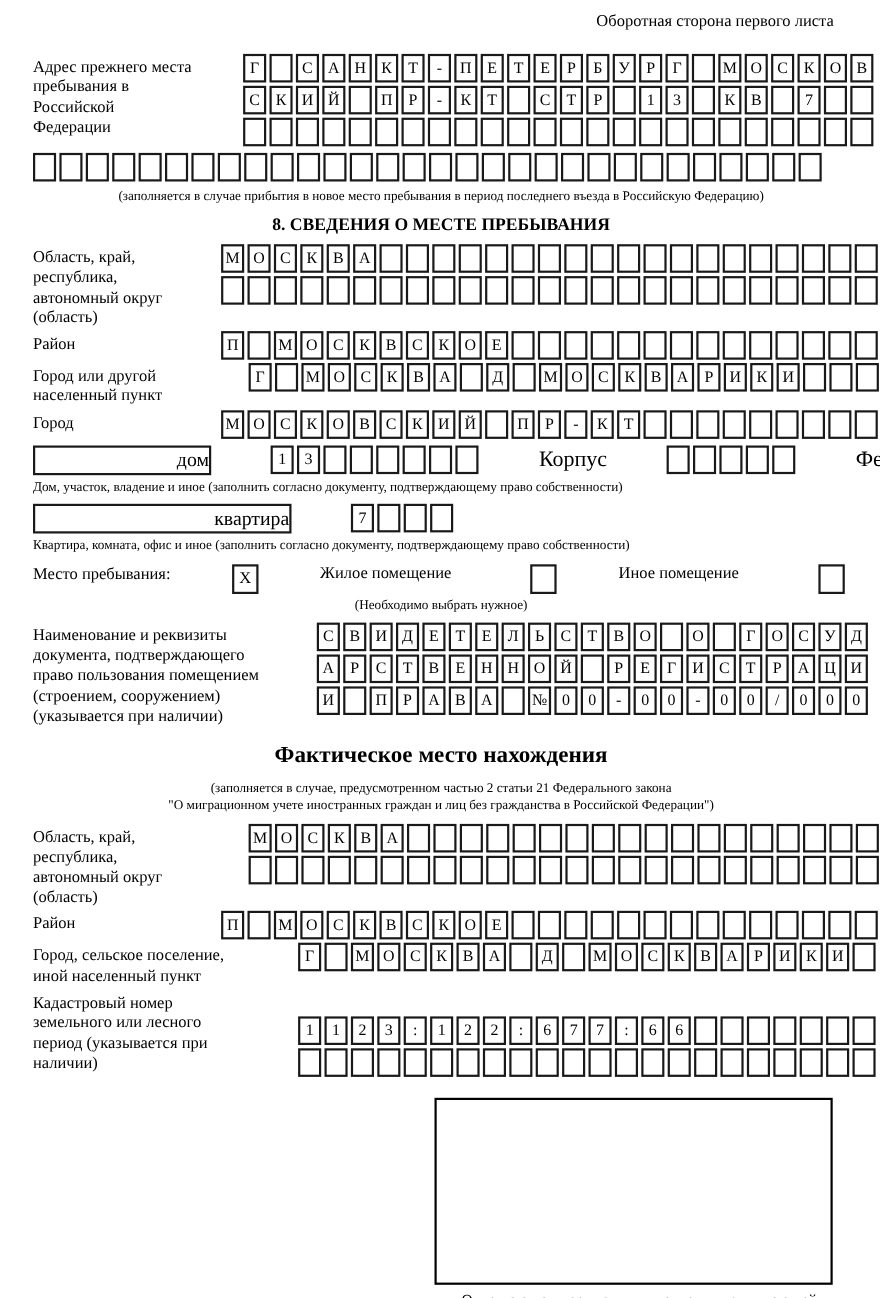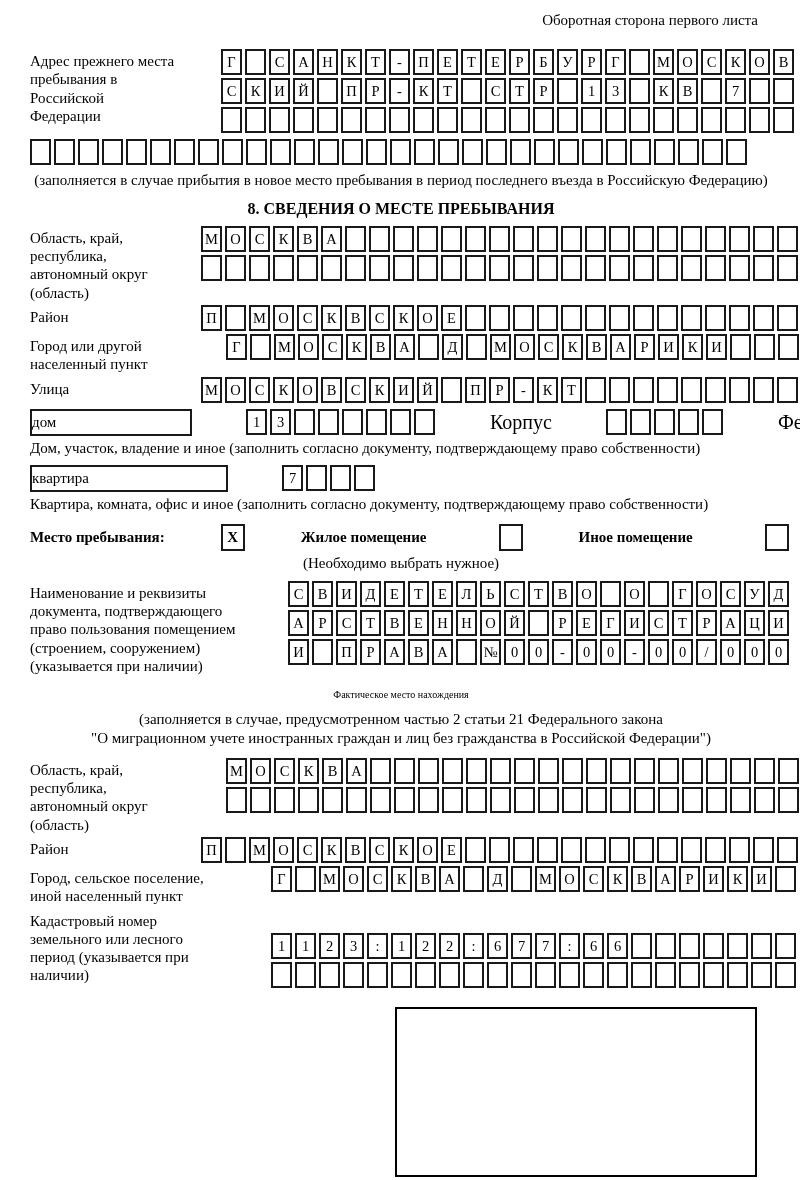"(заполняется в случае прибытия в" .caption { font-size: 15px -> 12px }
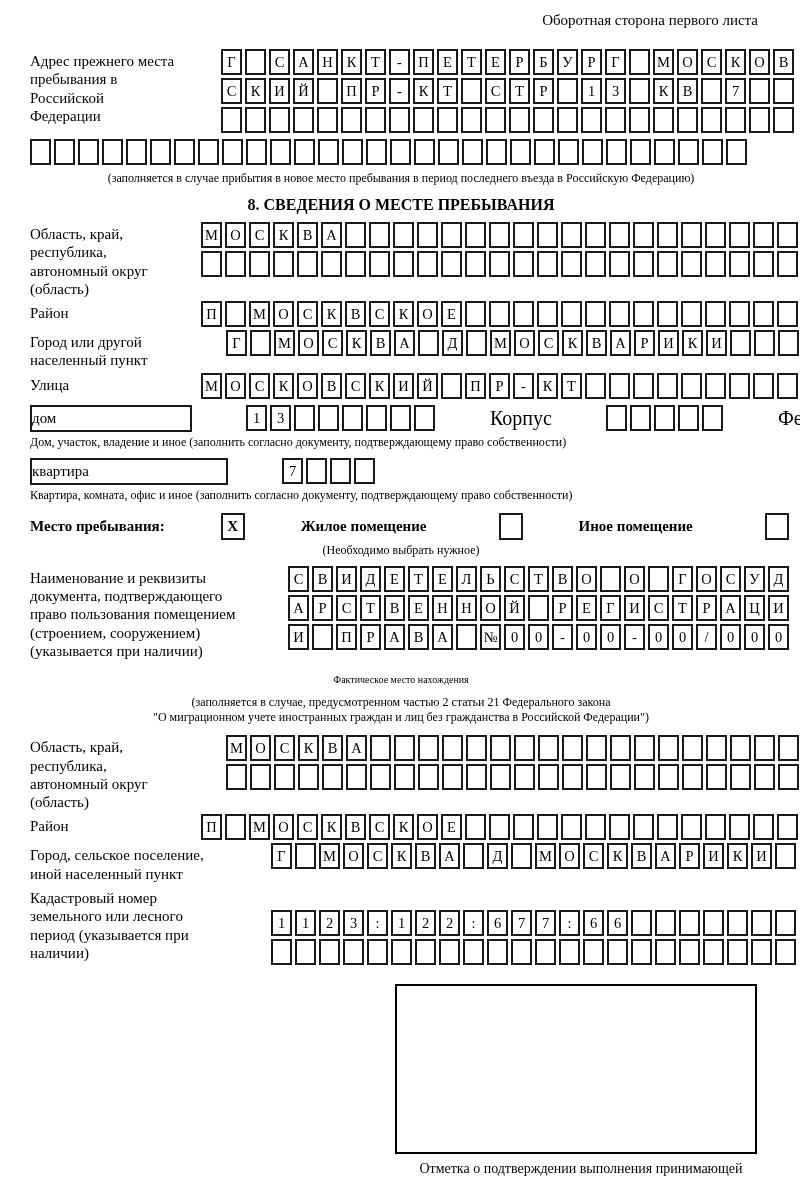"Улица" div.flabel { text: Улица -> Город }
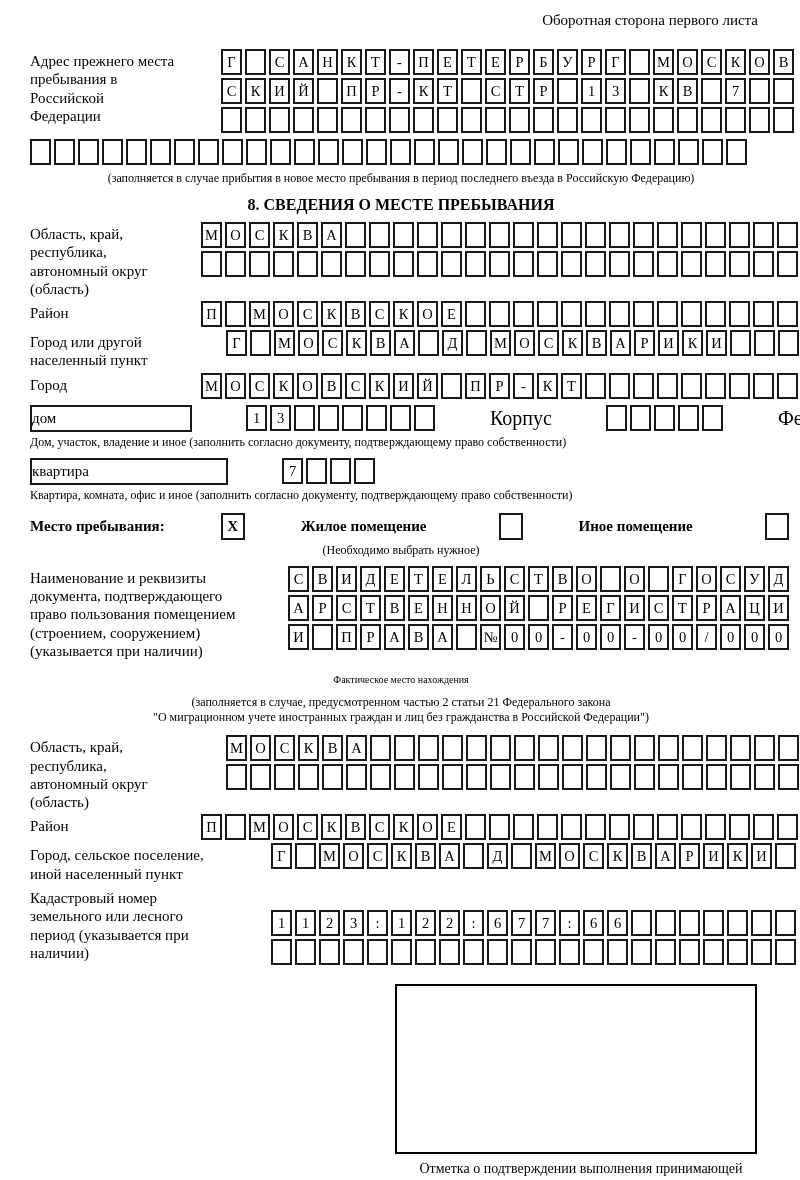"дом" .widebox { font-size: 15px -> 18px; text-align: left -> right }
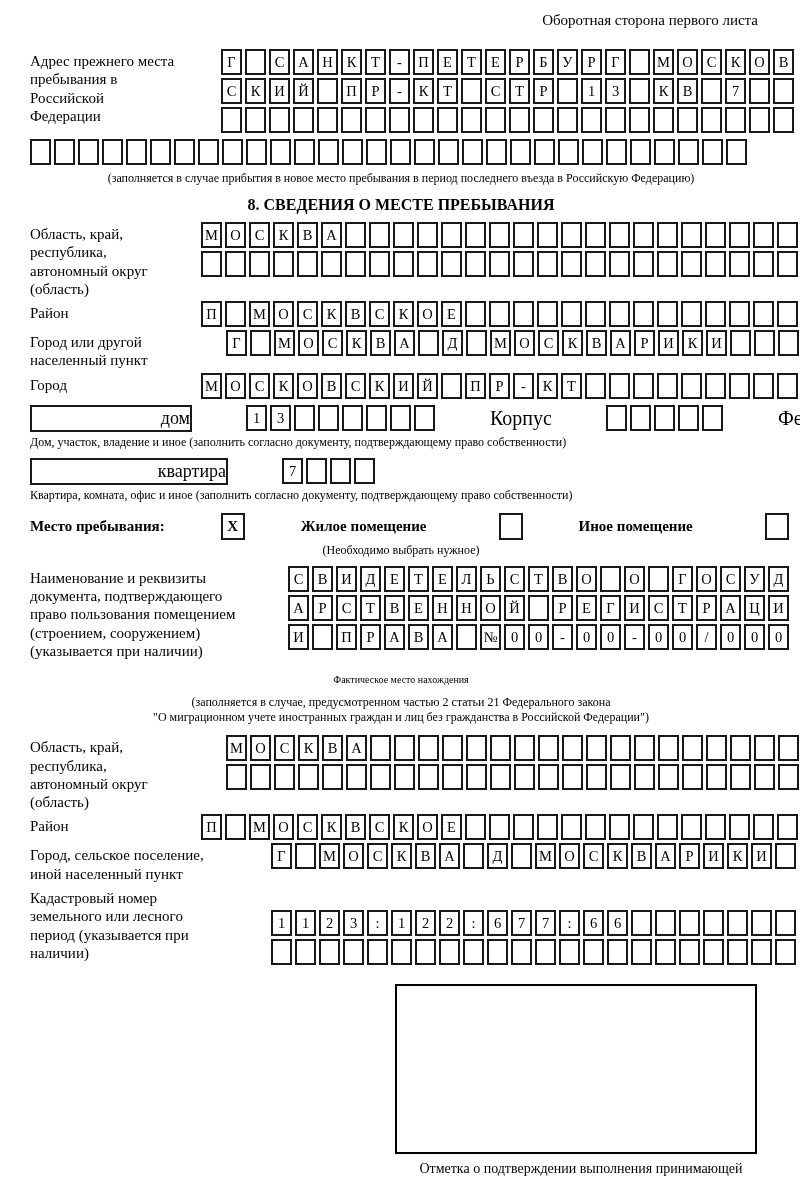"квартира" .w-kv { width: 198px -> 235px }
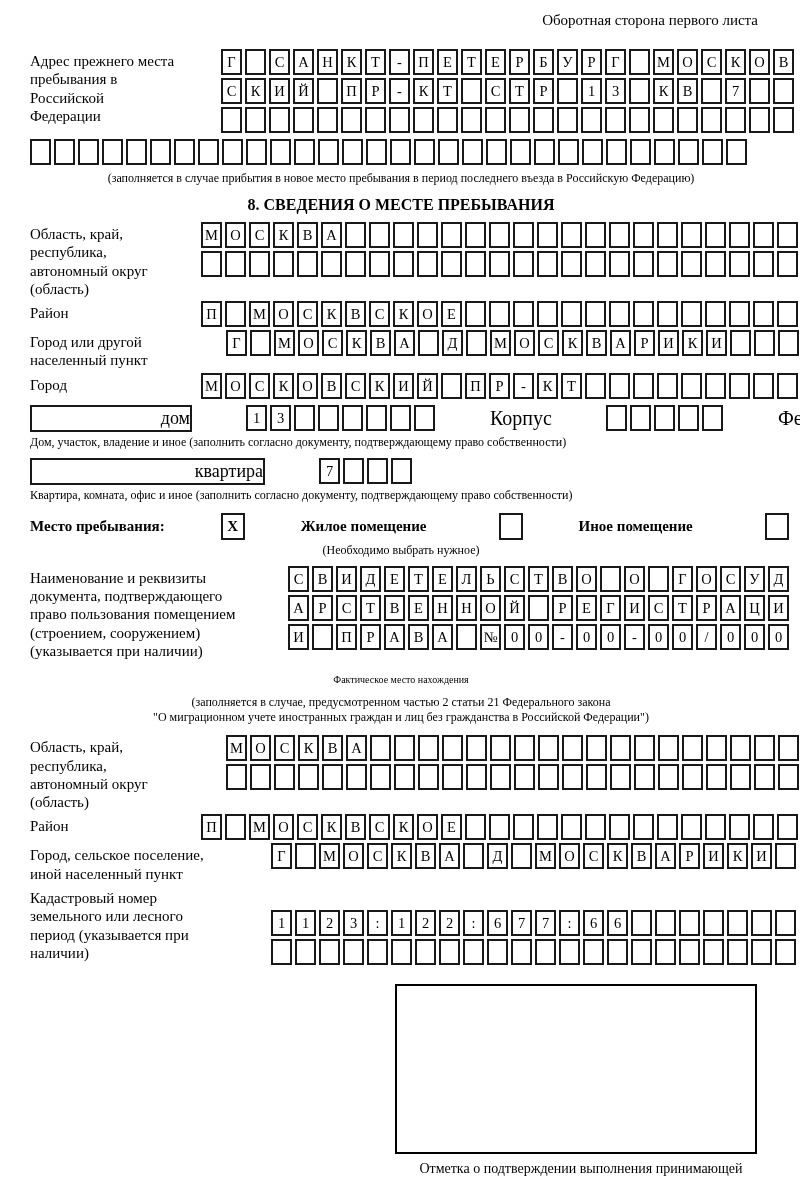"Место пребывания:" .presence { align-items: center -> none; font-weight: bold -> none }
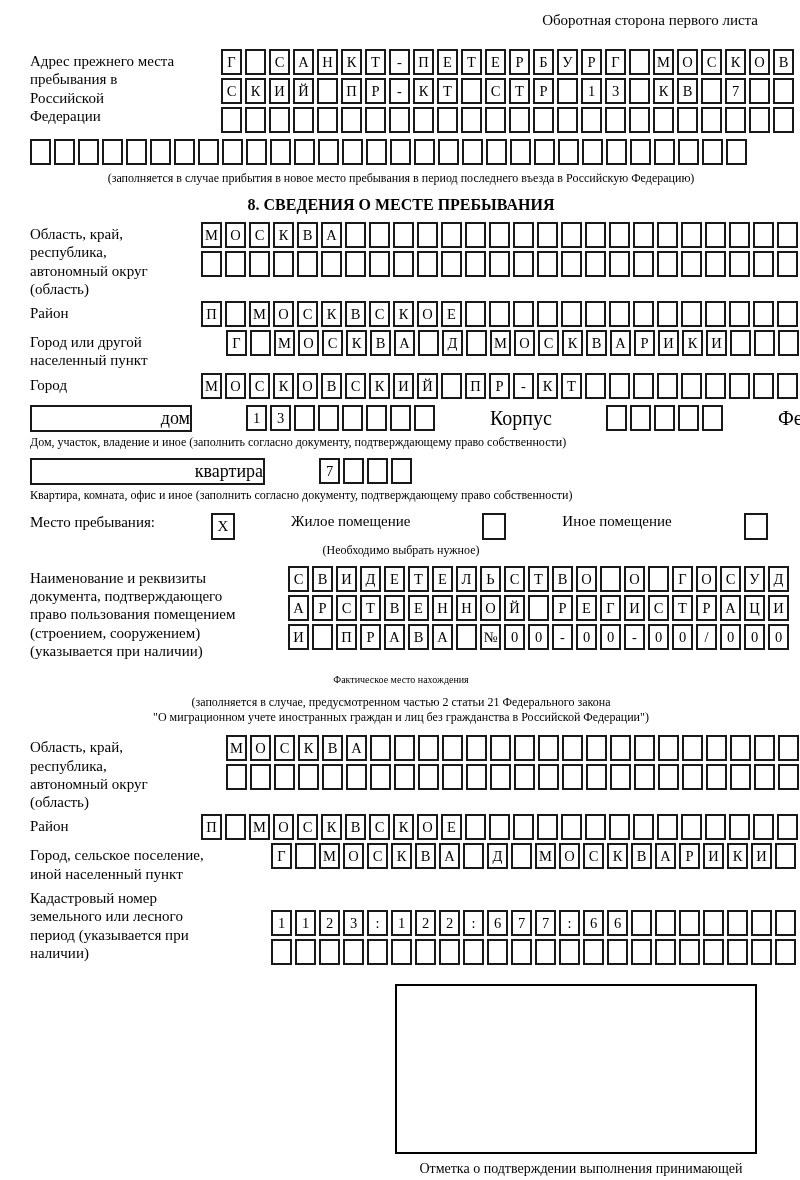"Фактическое место нахождения" .sub-title { font-size: 10px -> 21px; font-weight: normal -> bold }
